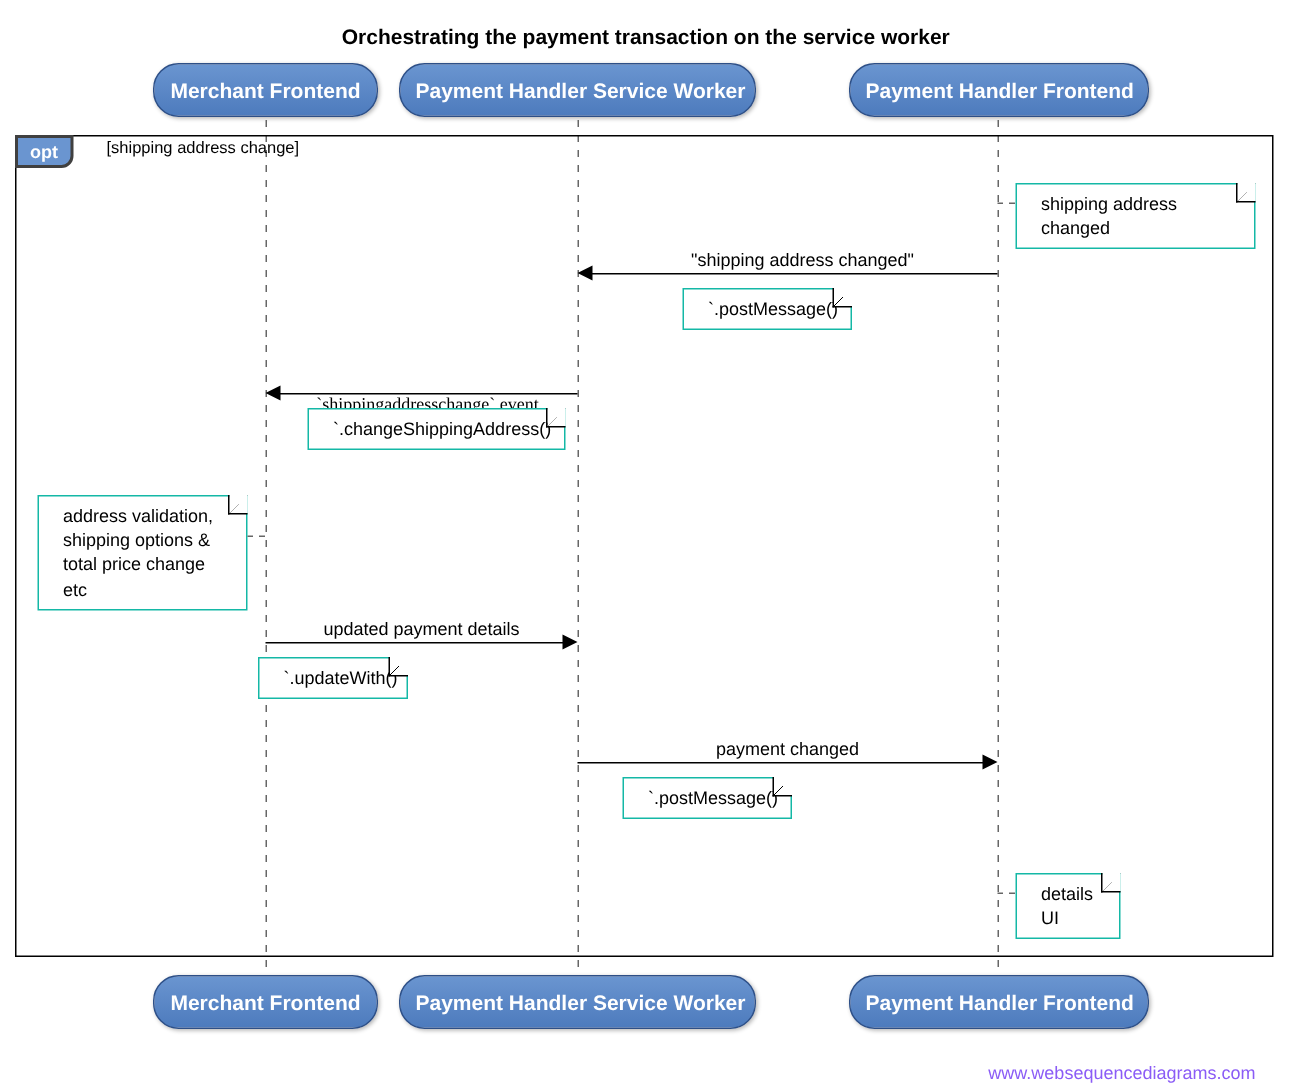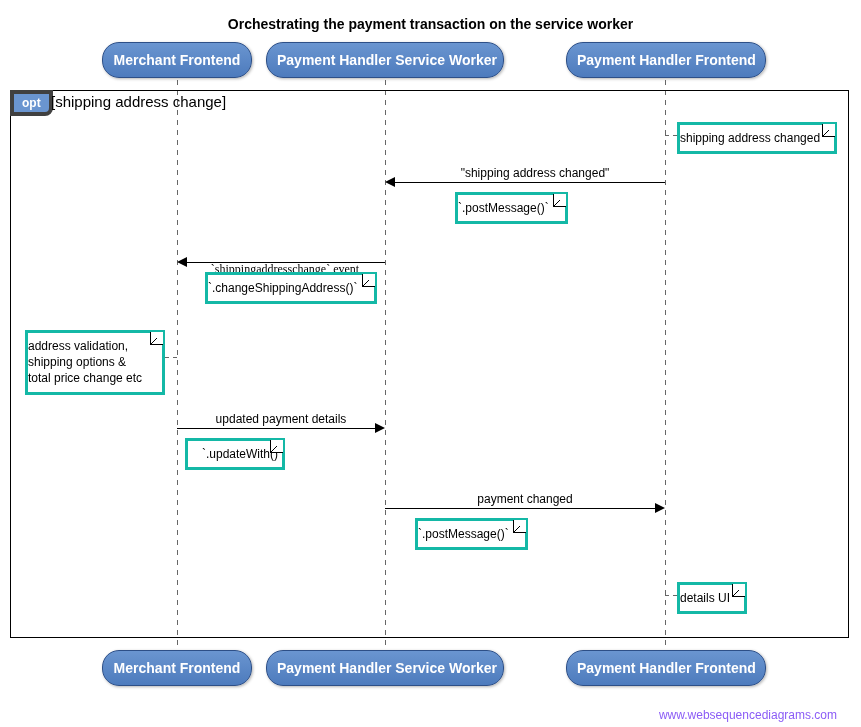"opt" .opt-tag { border: 4px solid #404040 -> 2px solid #404040 }
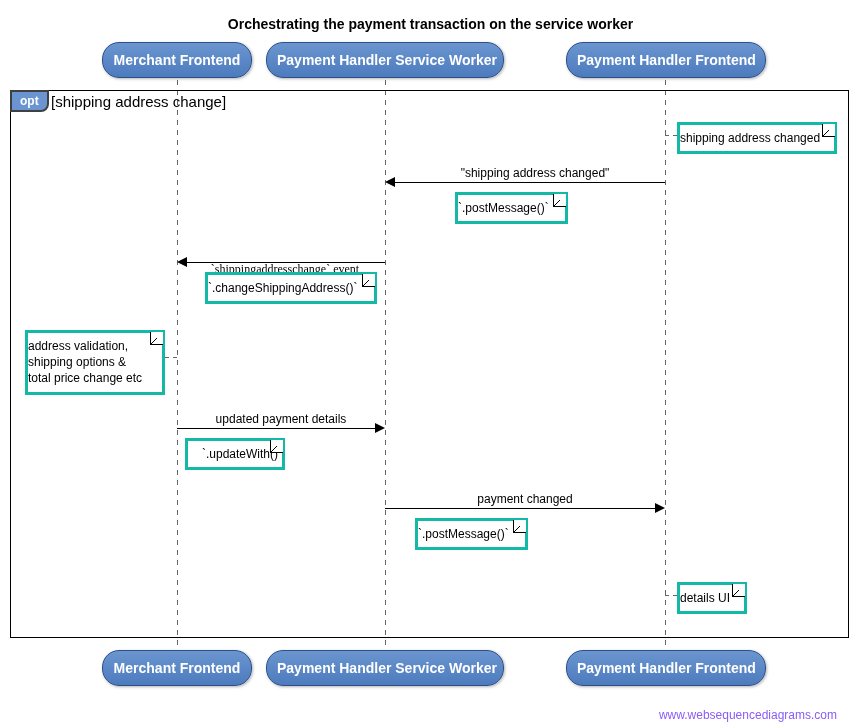"[shipping address change]" .opt-guard { font-size: 15px -> 11px; left: 40px -> 60px }
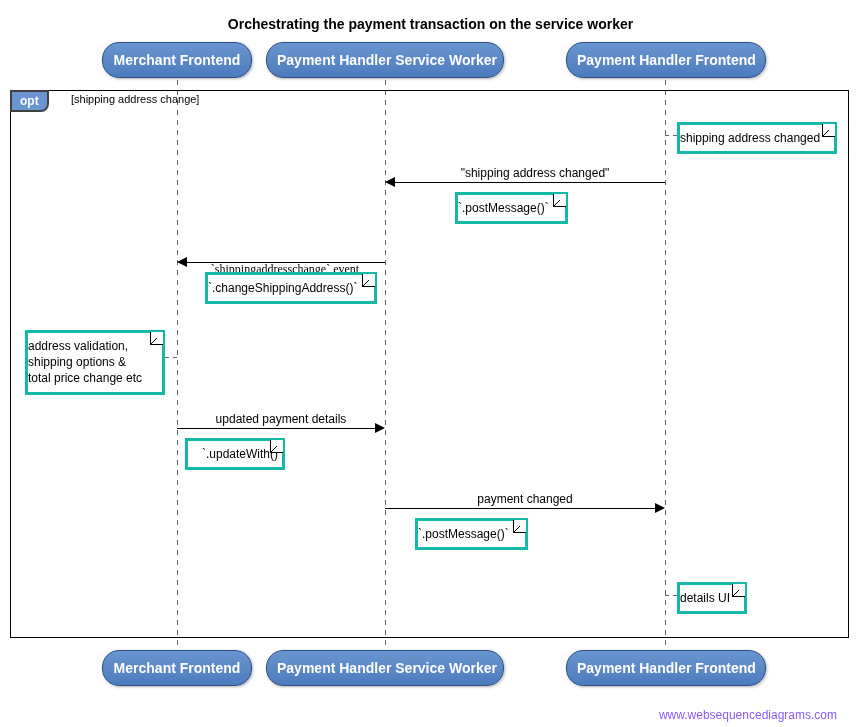"shipping address changed" .note { border: 3px solid #14b8a6 -> 1px solid #14b8a6; padding: 5px 0 -> 5px 16px }
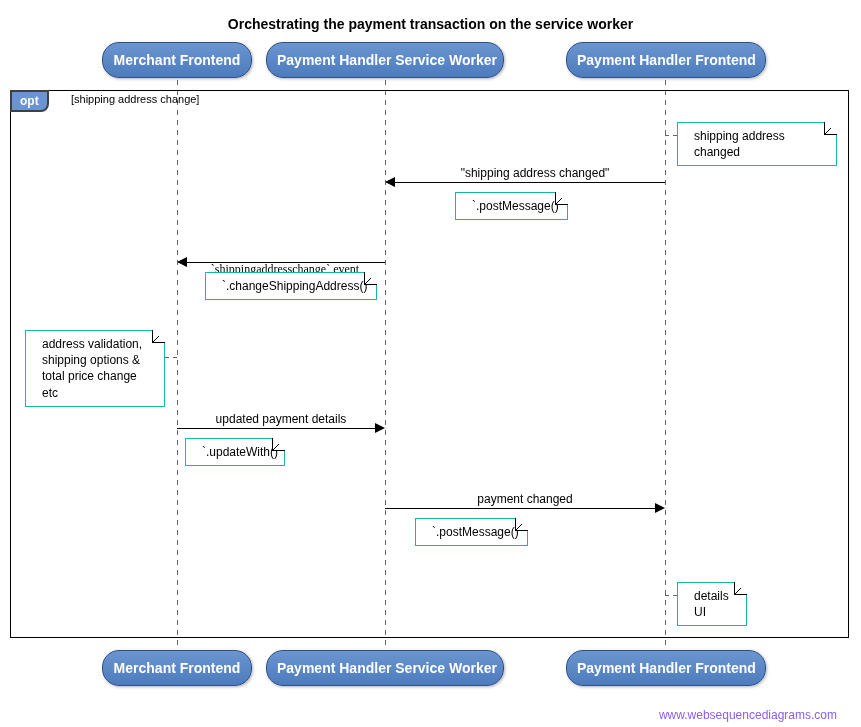"`.updateWith()`" div.note { left: 175px -> 162px }
